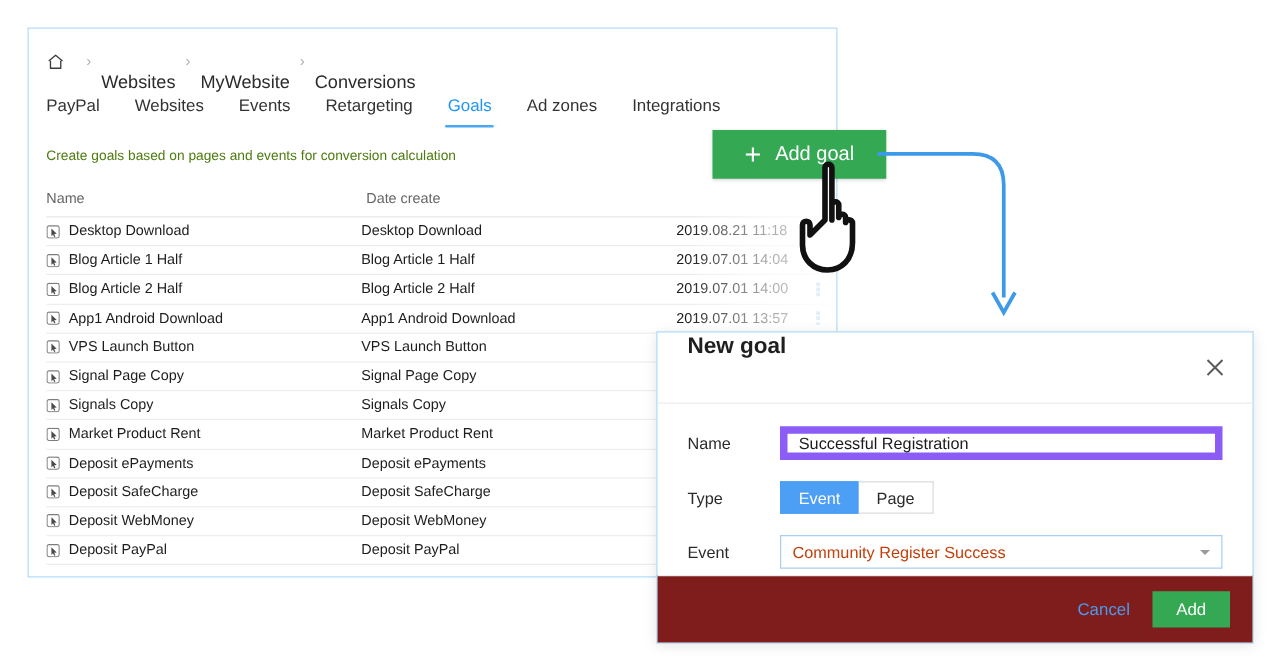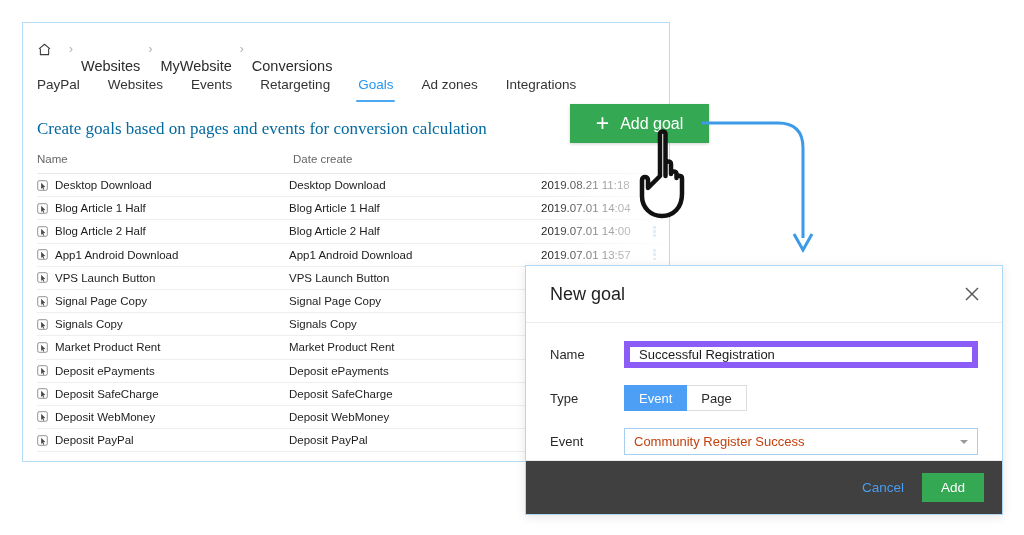"Create goals based on pages" #subtitle { color: #0369a1 -> #4d7c0f; font-family: Liberation Serif, serif -> none; font-size: 17px -> 11px }
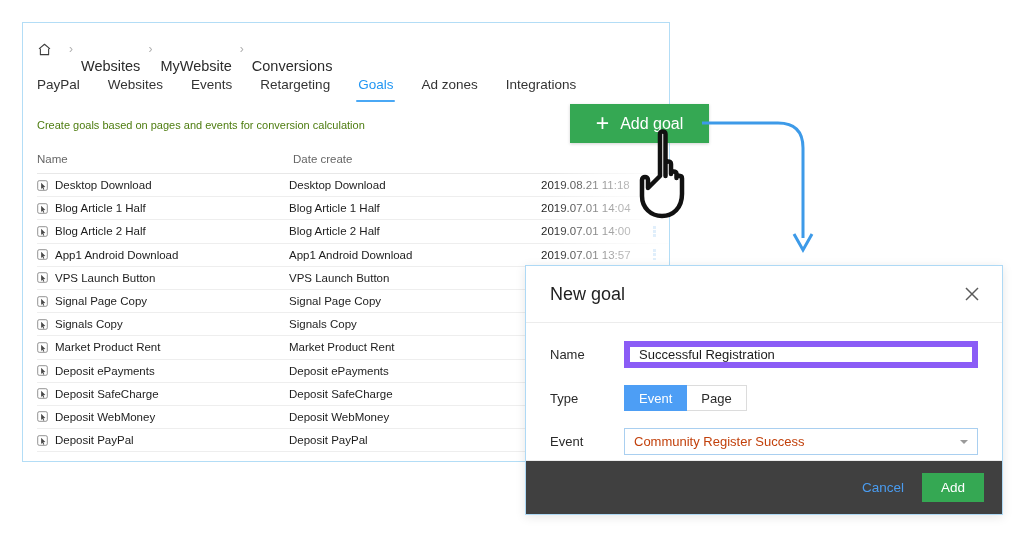"New goal" #dlg-head { align-items: center -> none; font-weight: none -> bold }
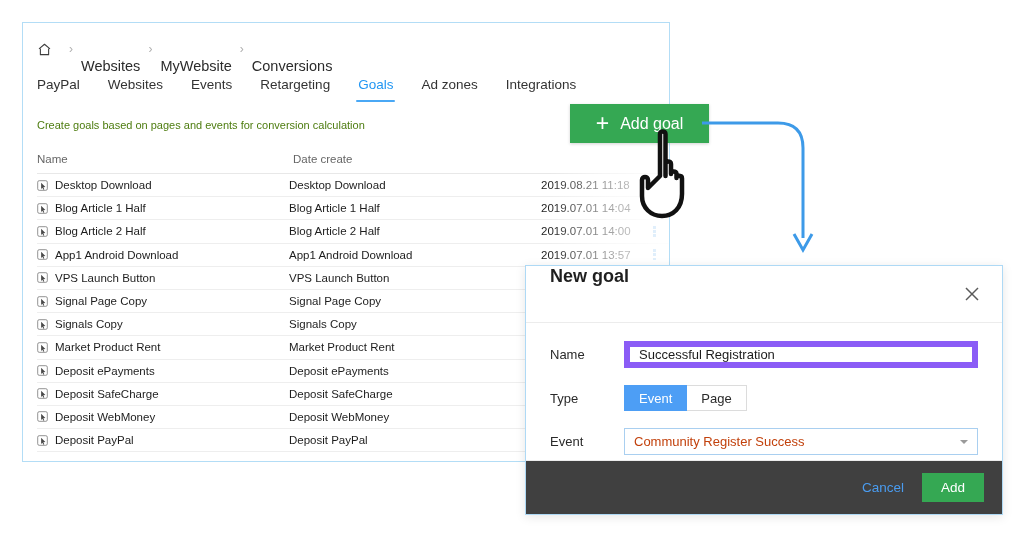"Cancel" #dlg-foot { background: #404040 -> #7f1d1d }
